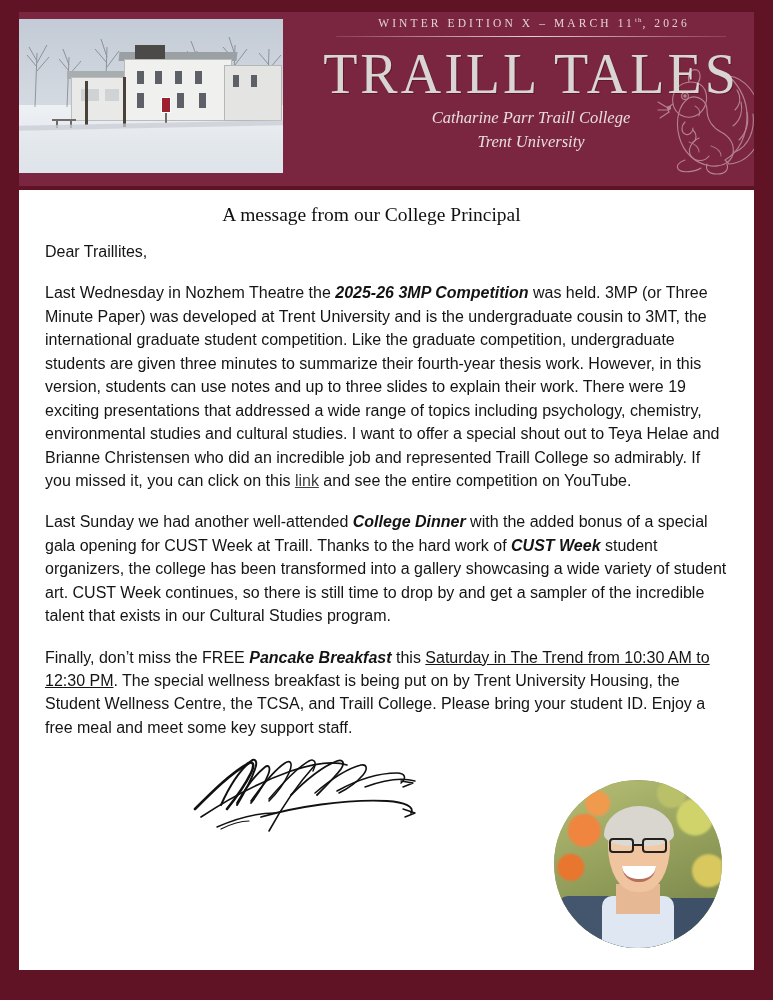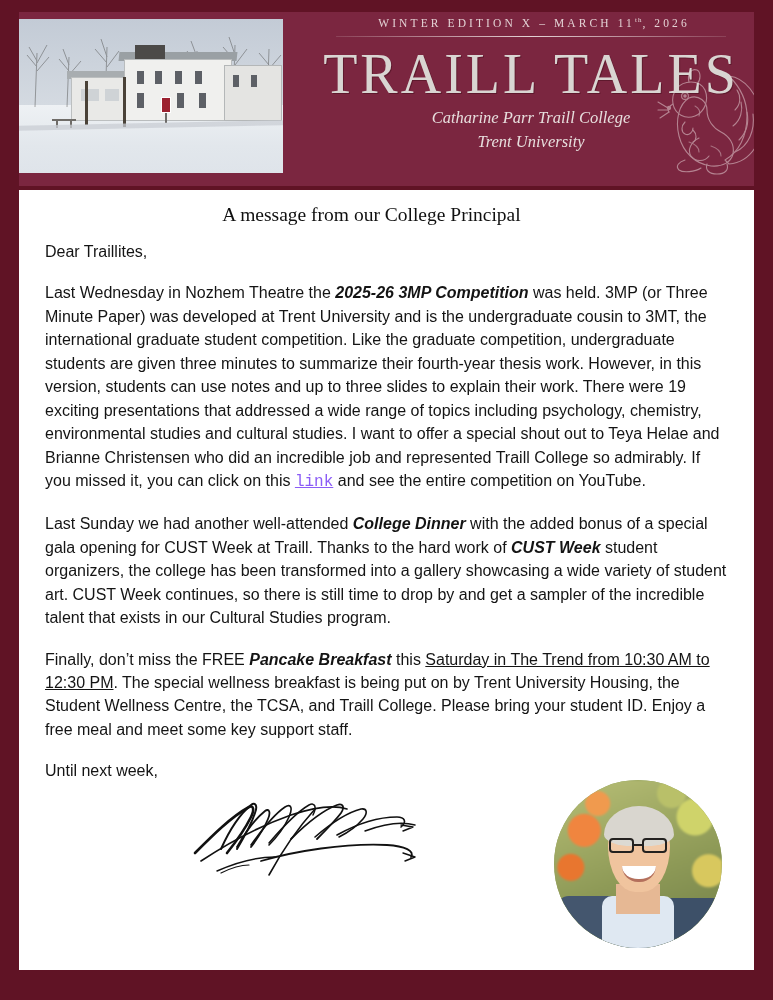"link" .link { color: #8b5cf6 -> #404040; font-family: Liberation Mono, monospace -> none }
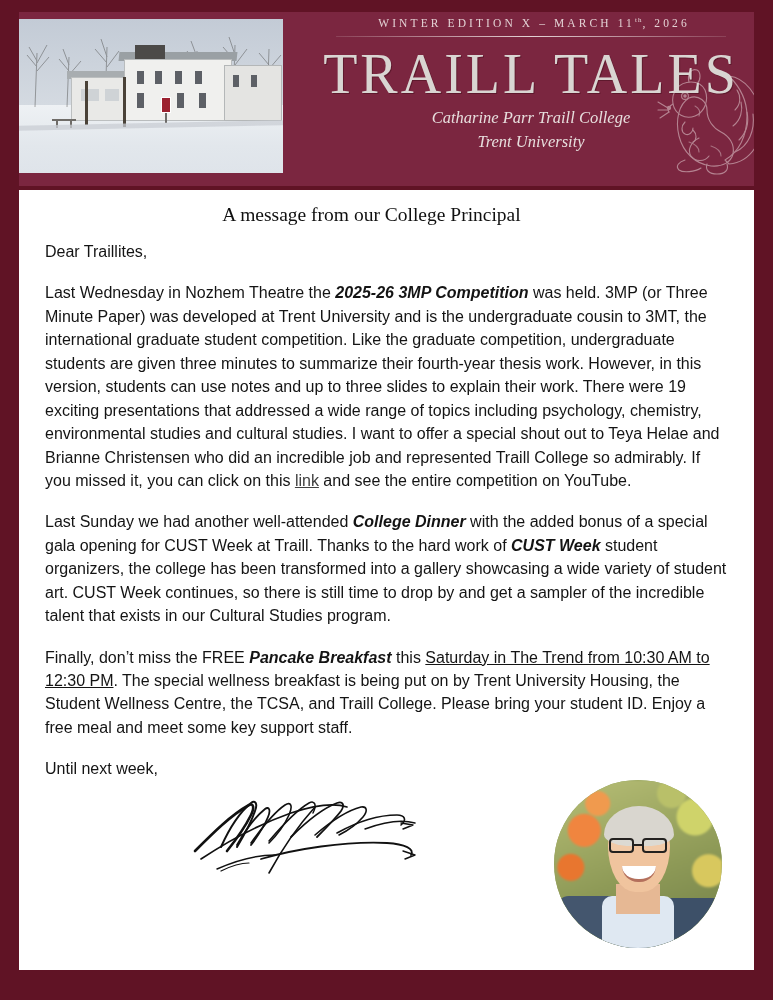"Until next week," p.signoff { html: <p>Until next week,</p> -> none }
